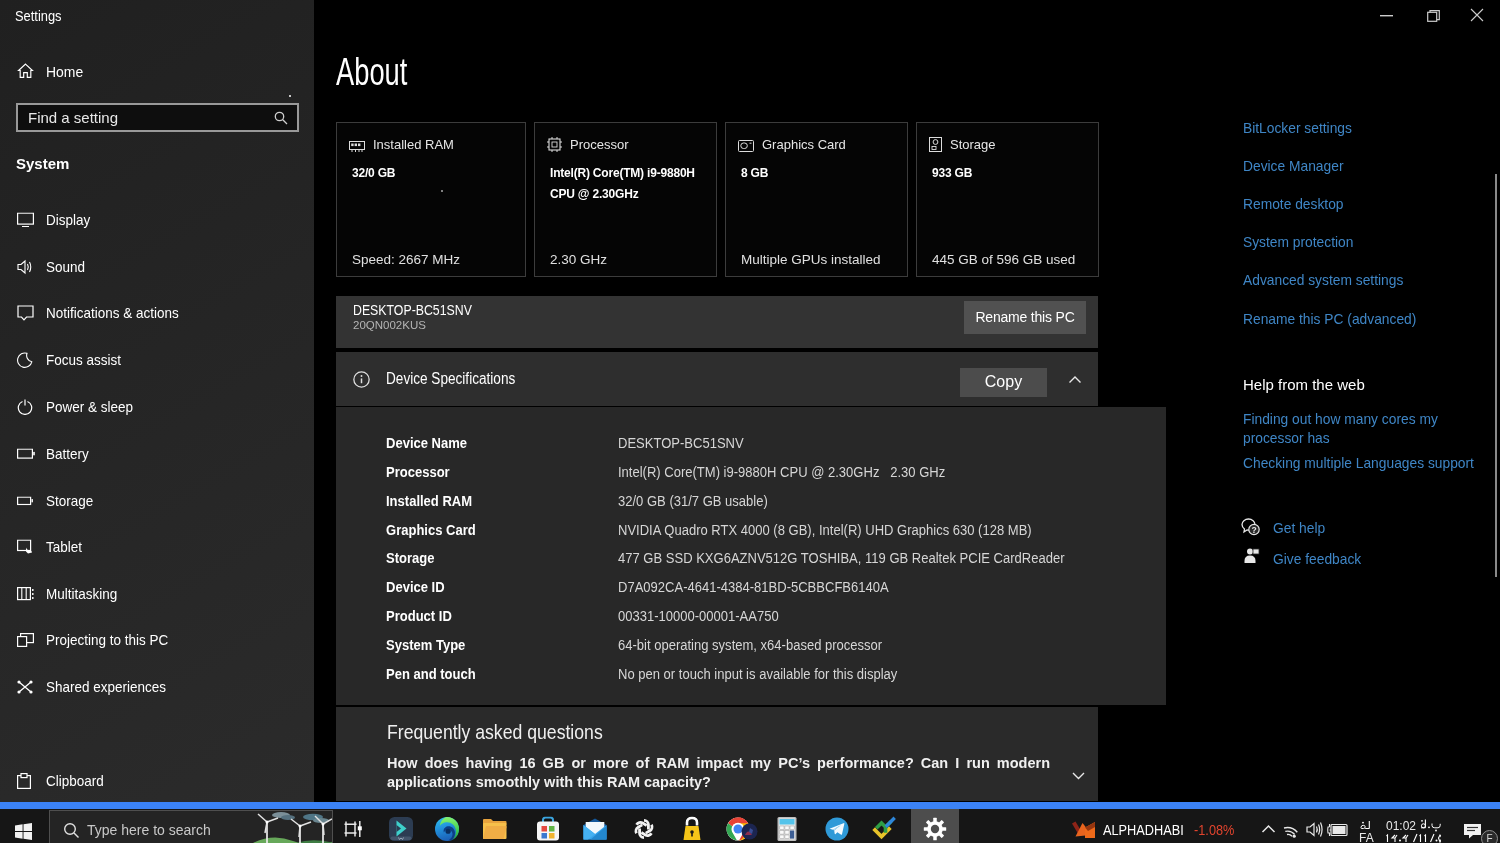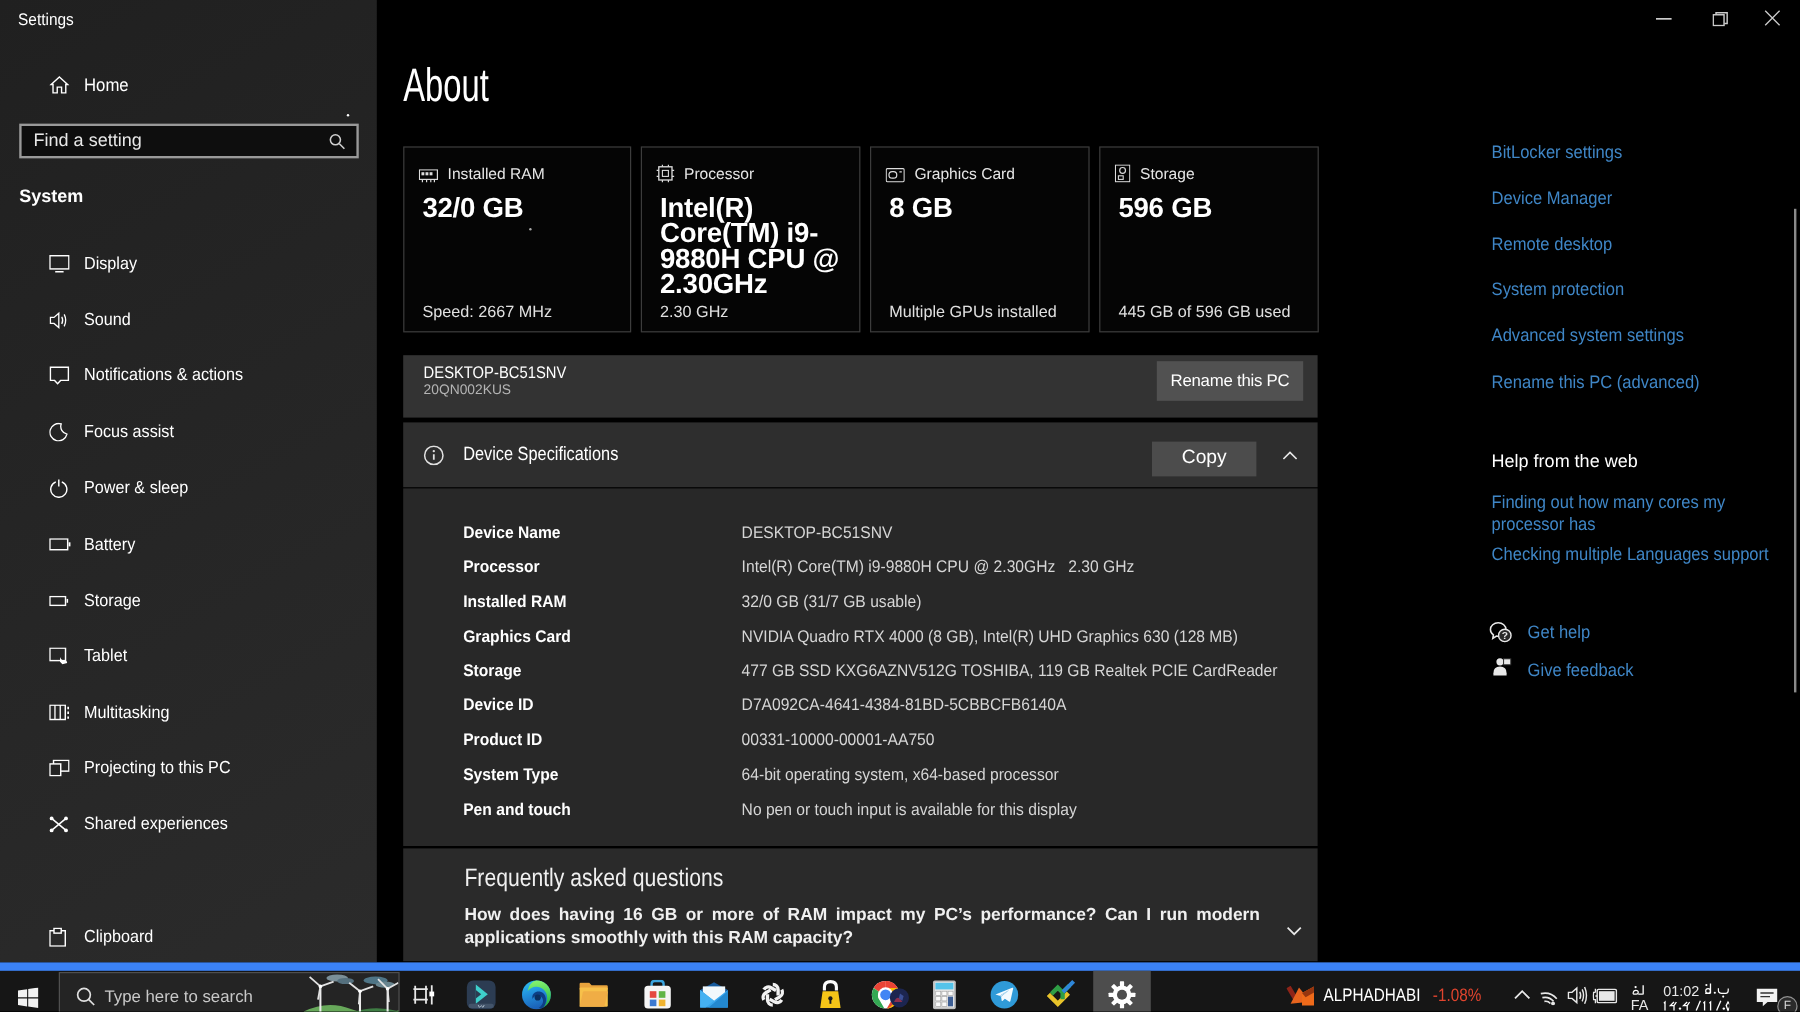"Home" .navrow { margin-left: 24px -> none }
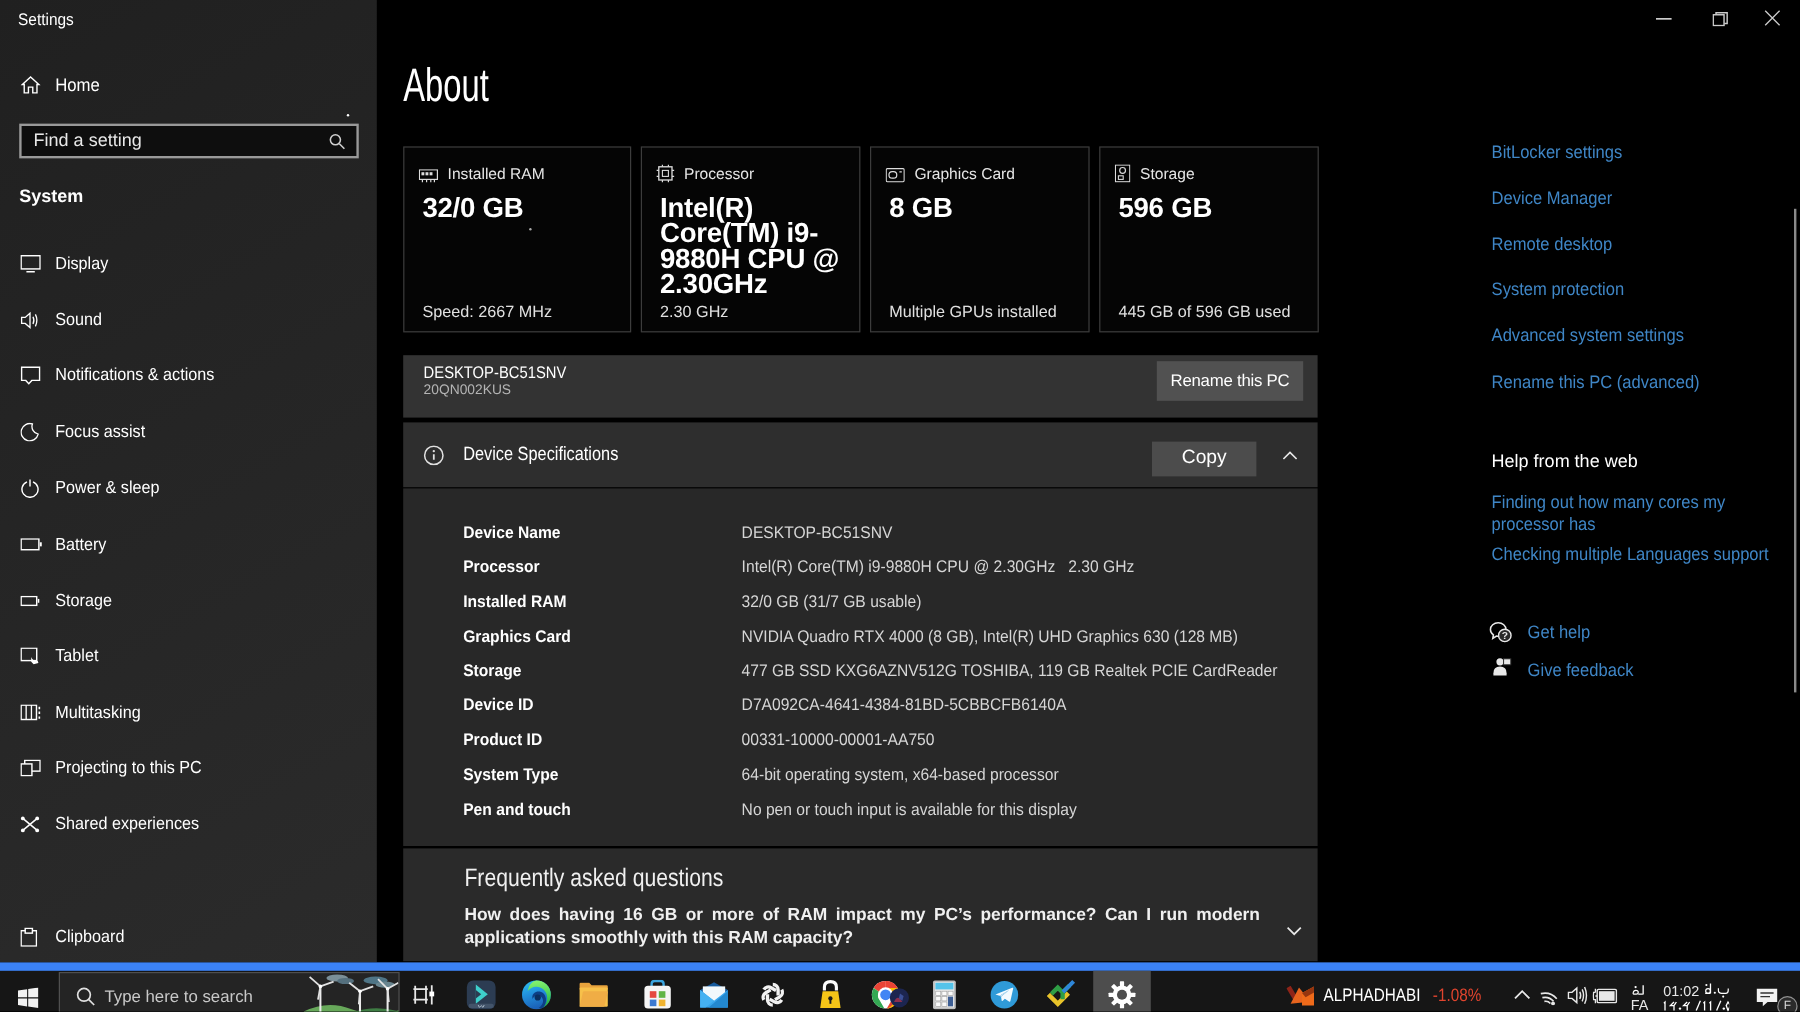"32/0 GB" .card .val { font-size: 23px -> 12px }
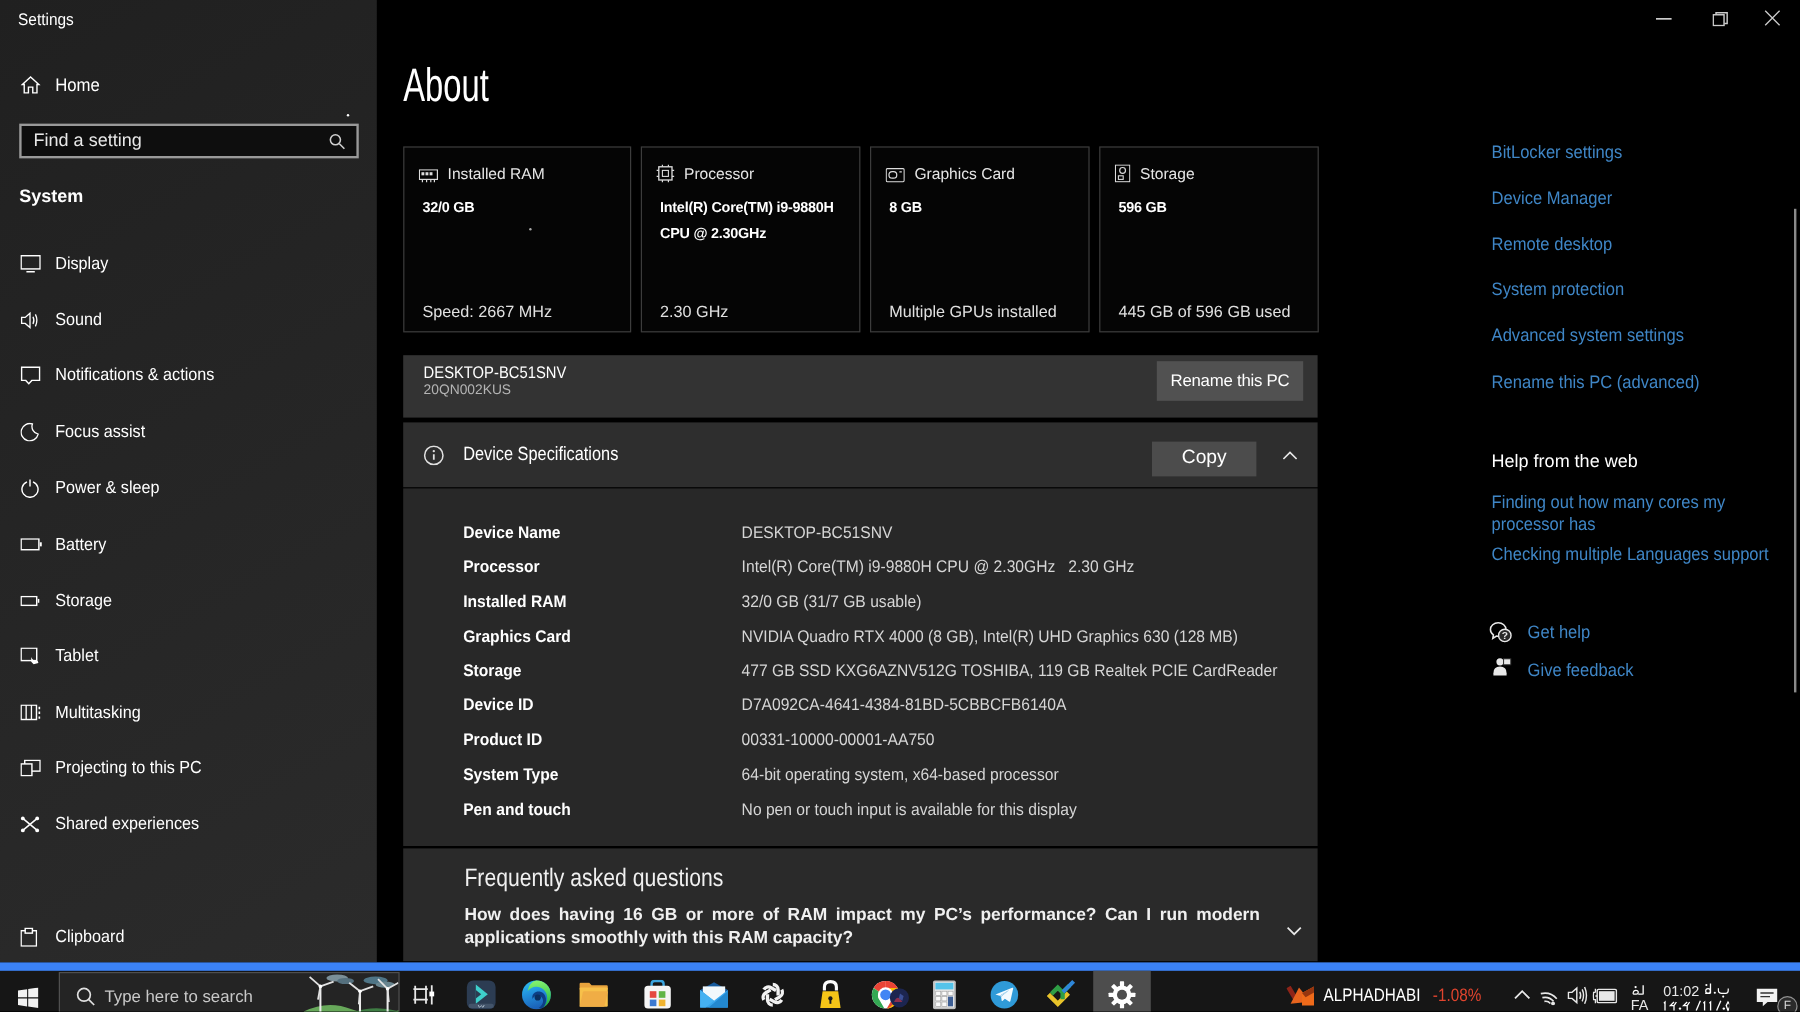"596 GB" div.val { text: 596 -> 933 }
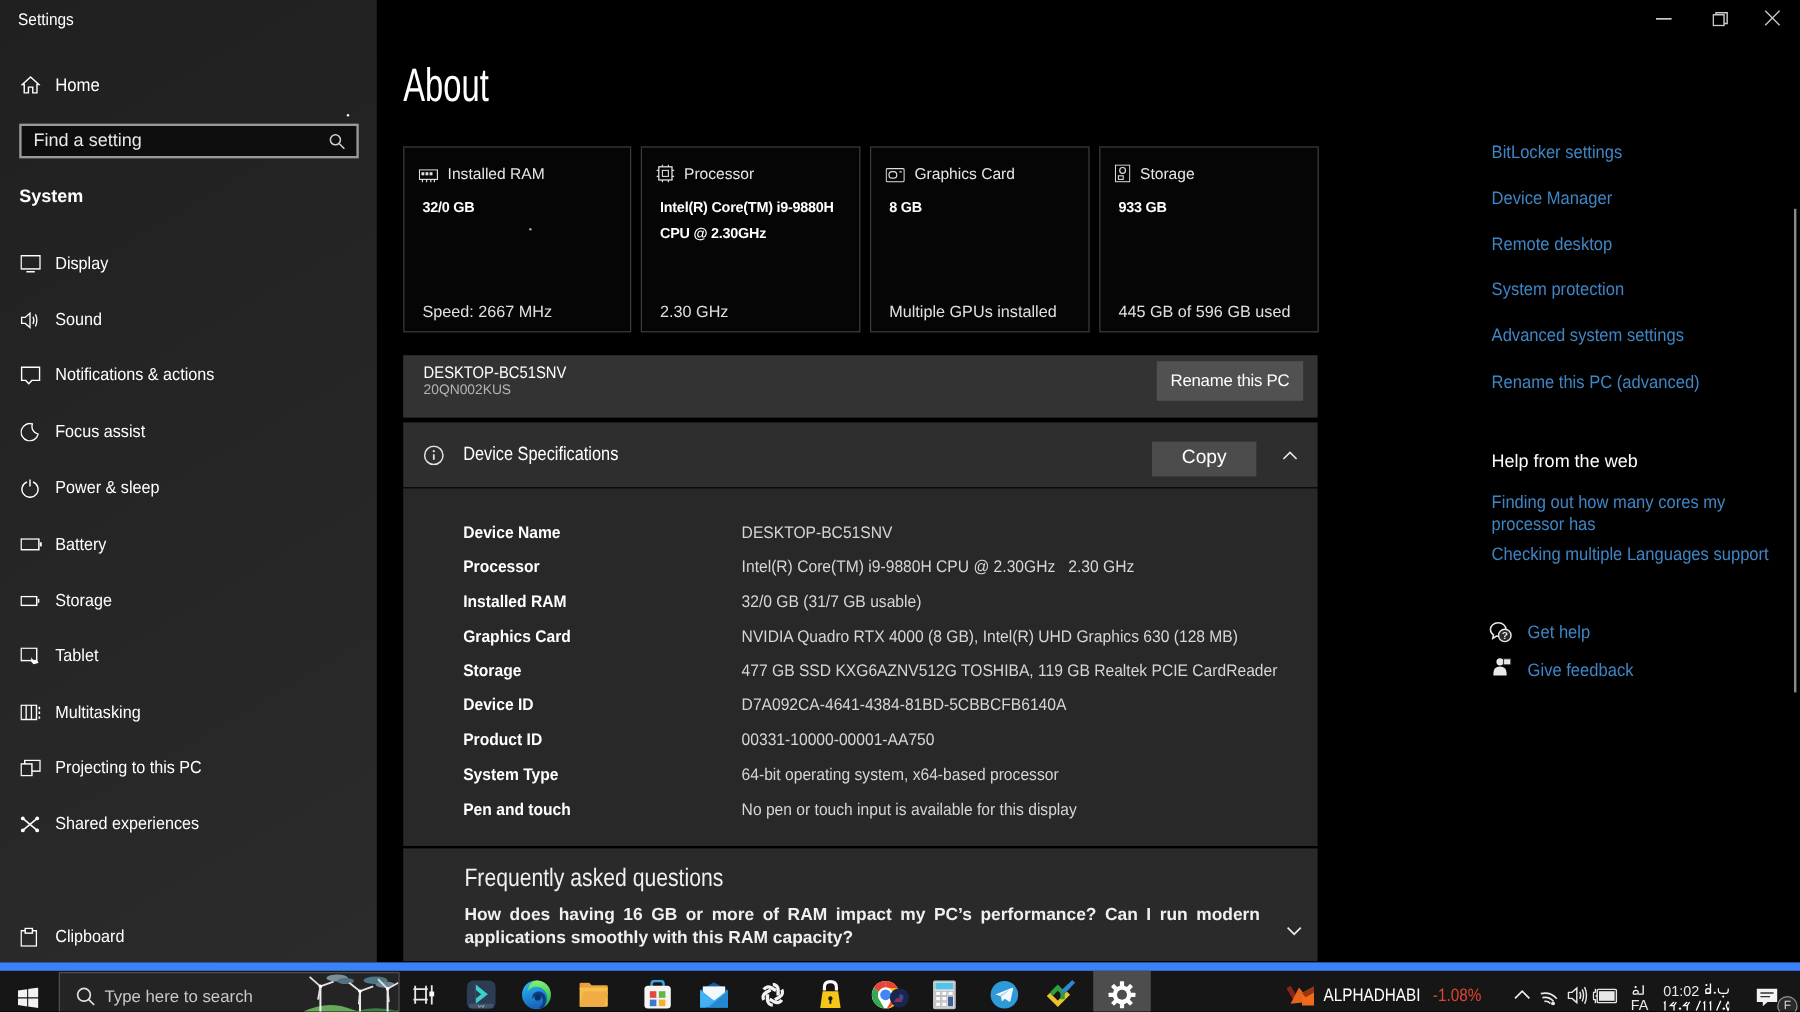"Device Name" #spectable { width: 762px -> 830px }
